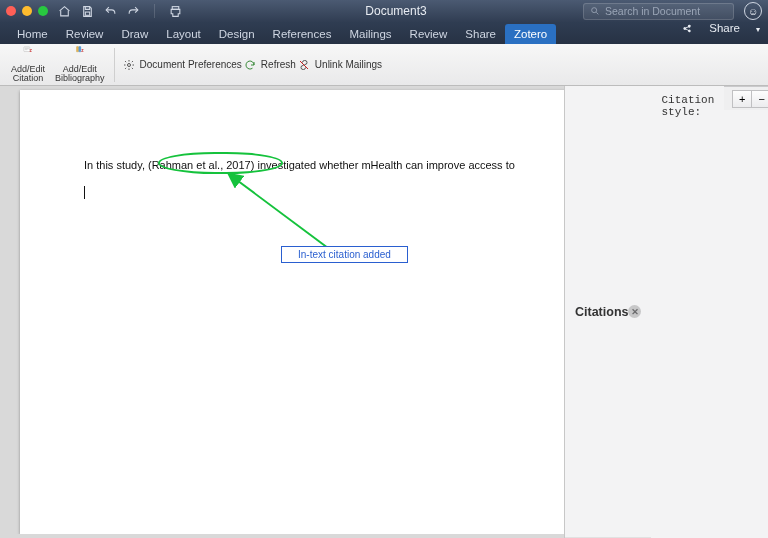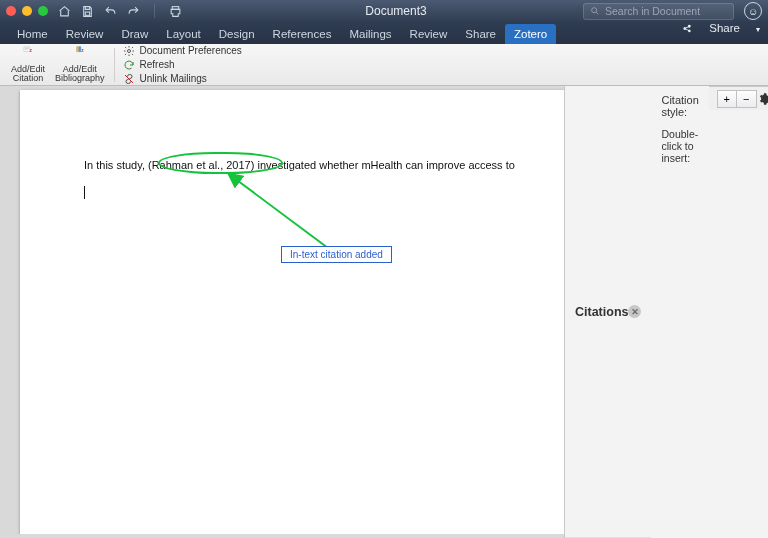"Document Preferences" .rsub { flex-direction: column -> row }
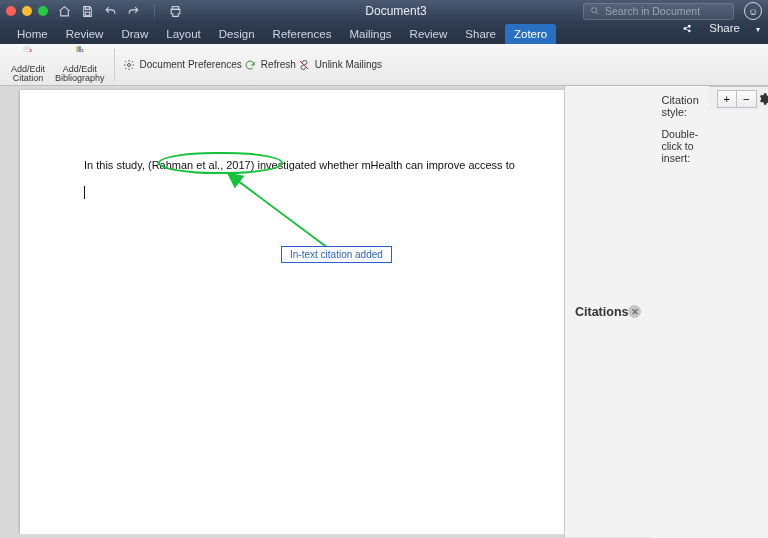"Citation style:" .style-row { font-family: none -> Liberation Mono, monospace }
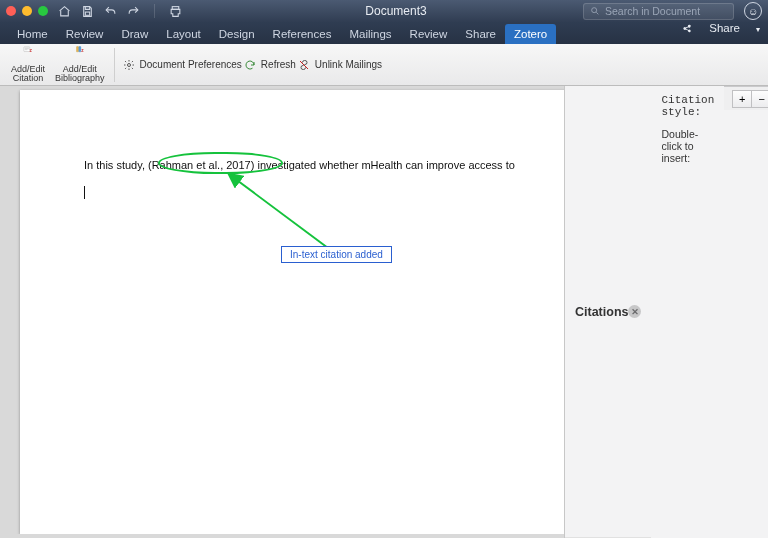"Double-click to insert:" div.hint { html: <div>Double-click to insert:</div> -> none }
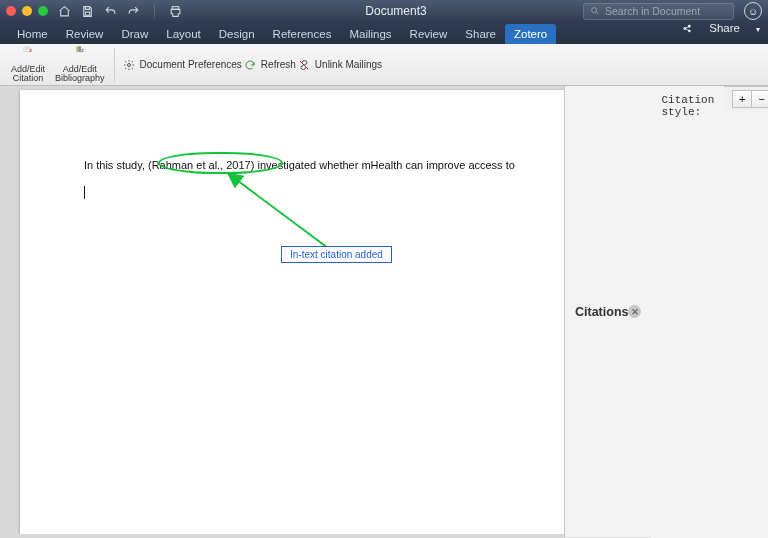"In-text citation added" .callout { padding: 2px 8px -> 2px 16px }
